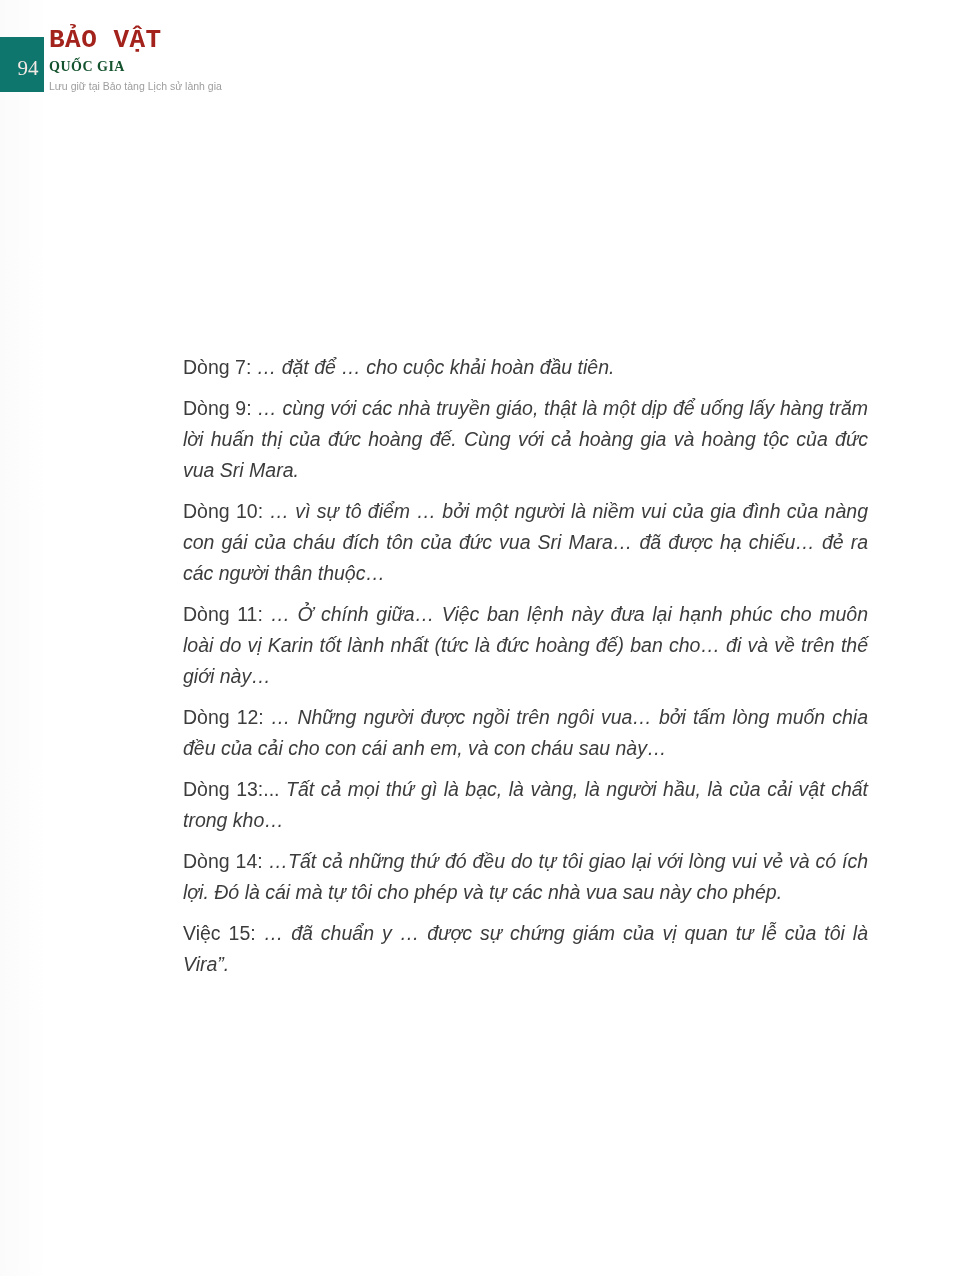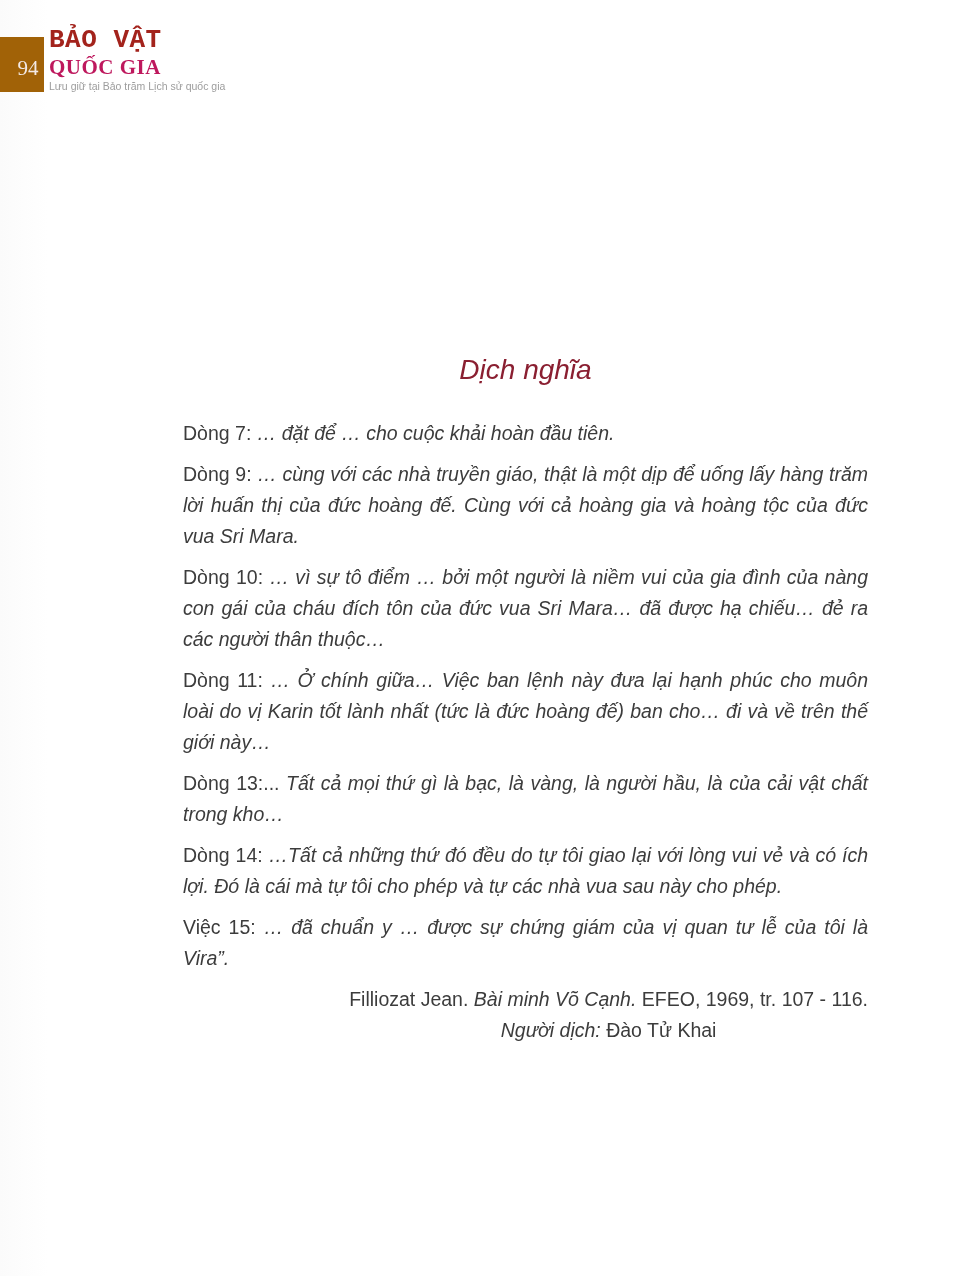"94" .page-badge { background: #a16207 -> #0f766e }
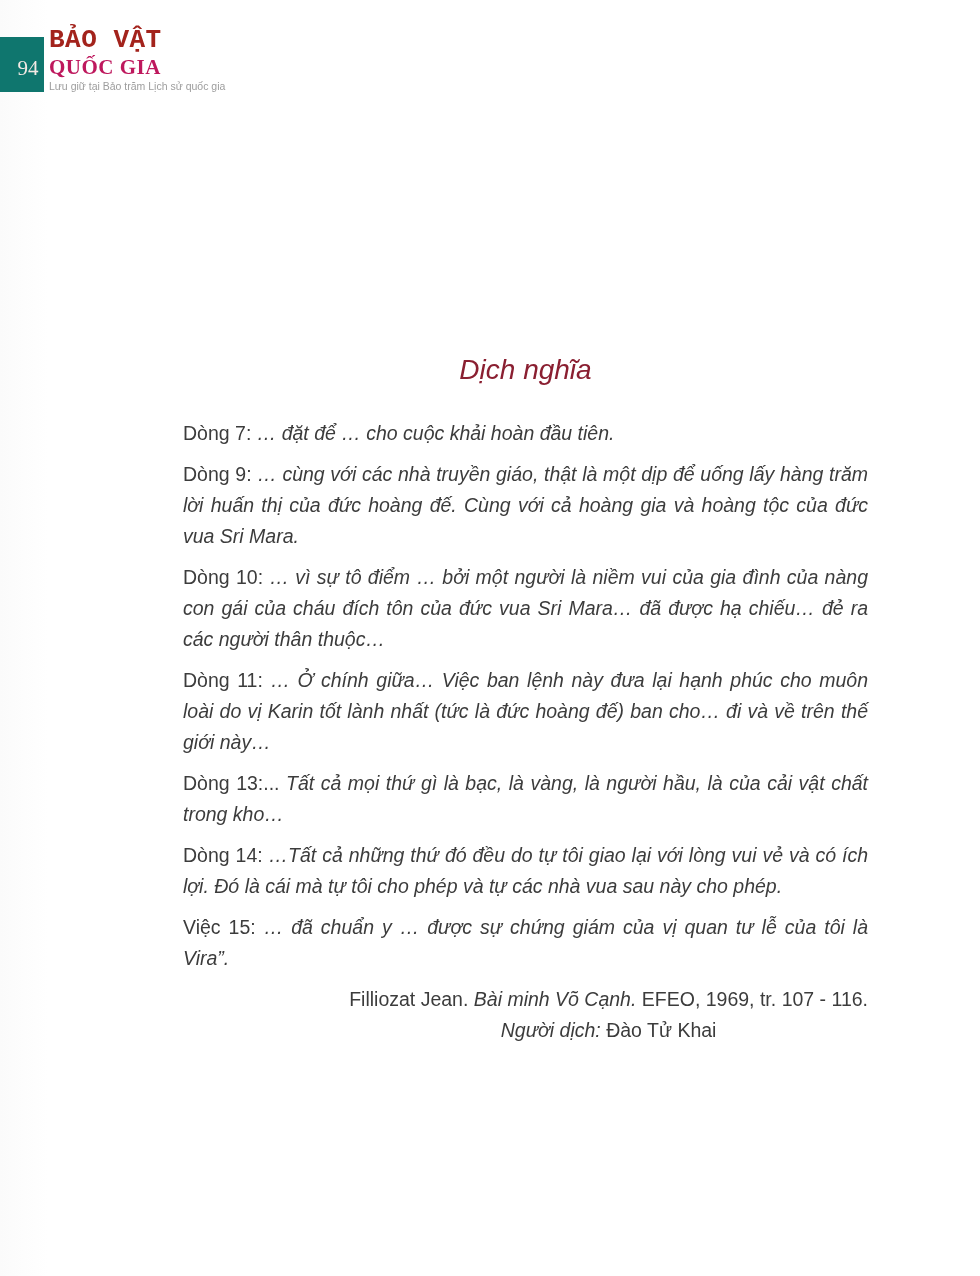"QUỐC GIA" .logo-line2 { color: #be185d -> #14532d; font-size: 21px -> 14px }
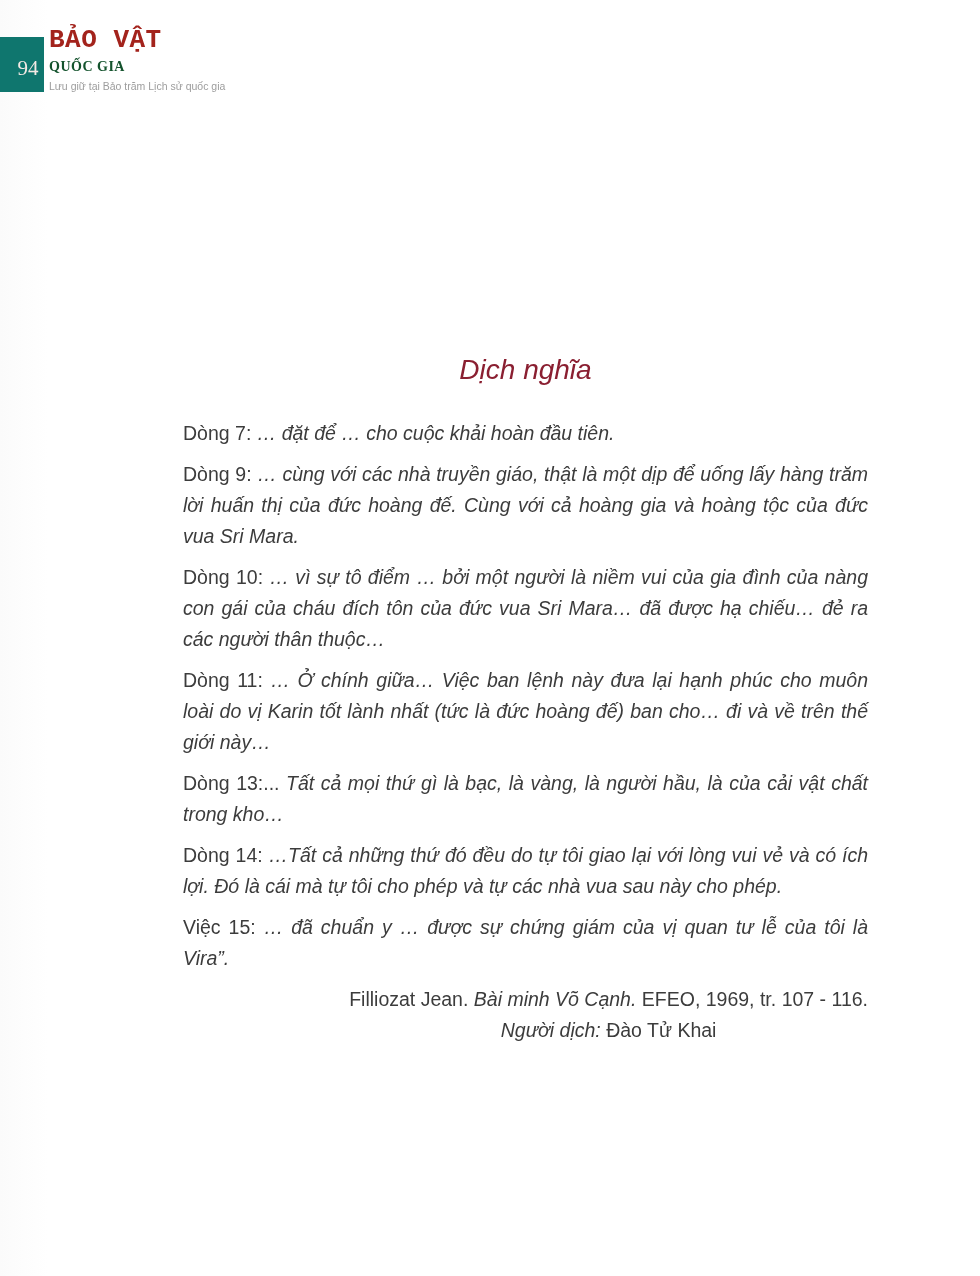"Lưu giữ tại Bảo trăm" div.logo-sub { text: trăm Lịch sử quốc -> tàng Lịch sử lành }
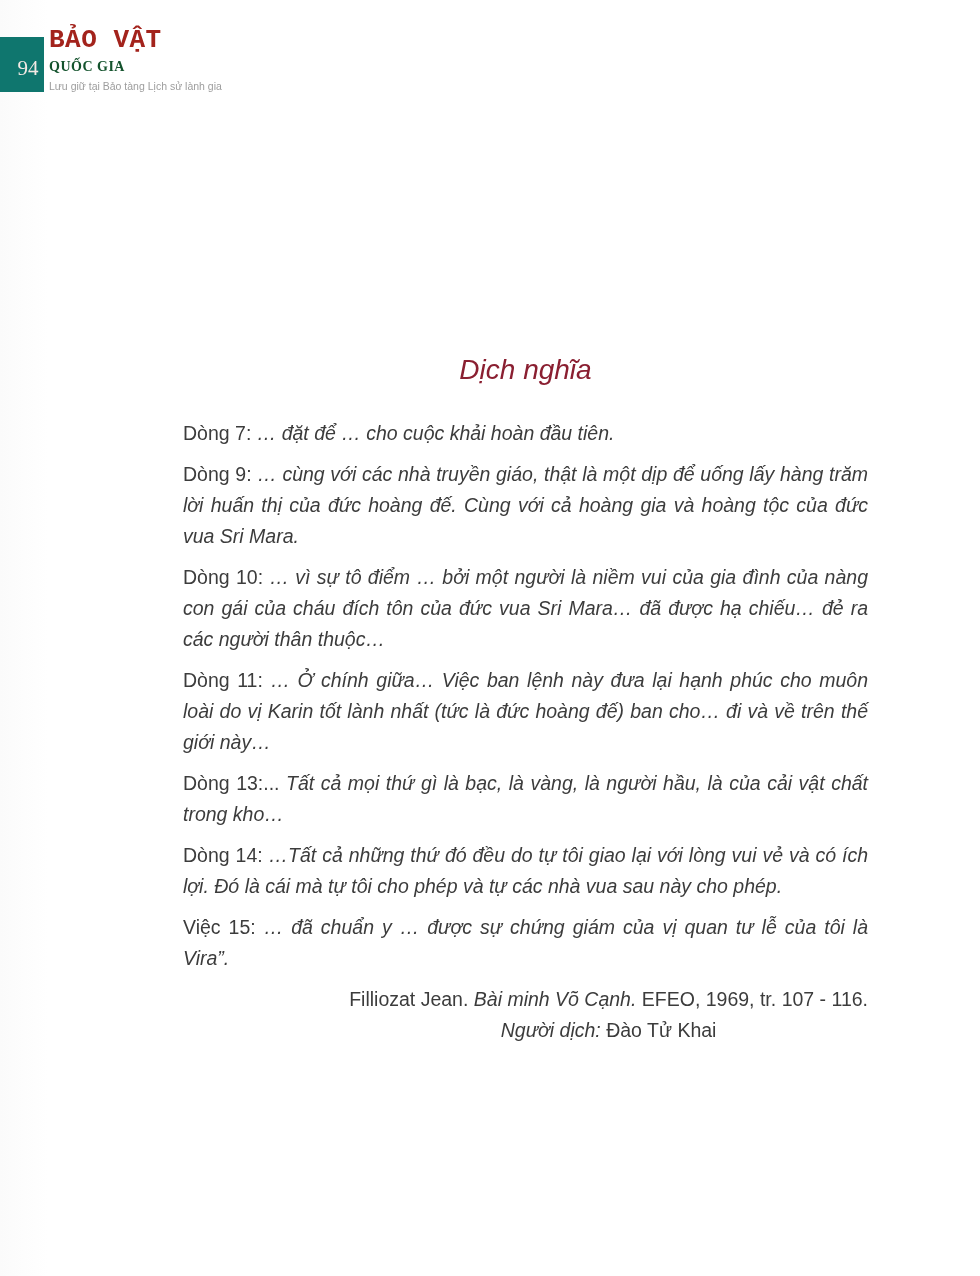"Dịch nghĩa" h1.section-title { html: <h1>Dịch nghĩa</h1> -> none }
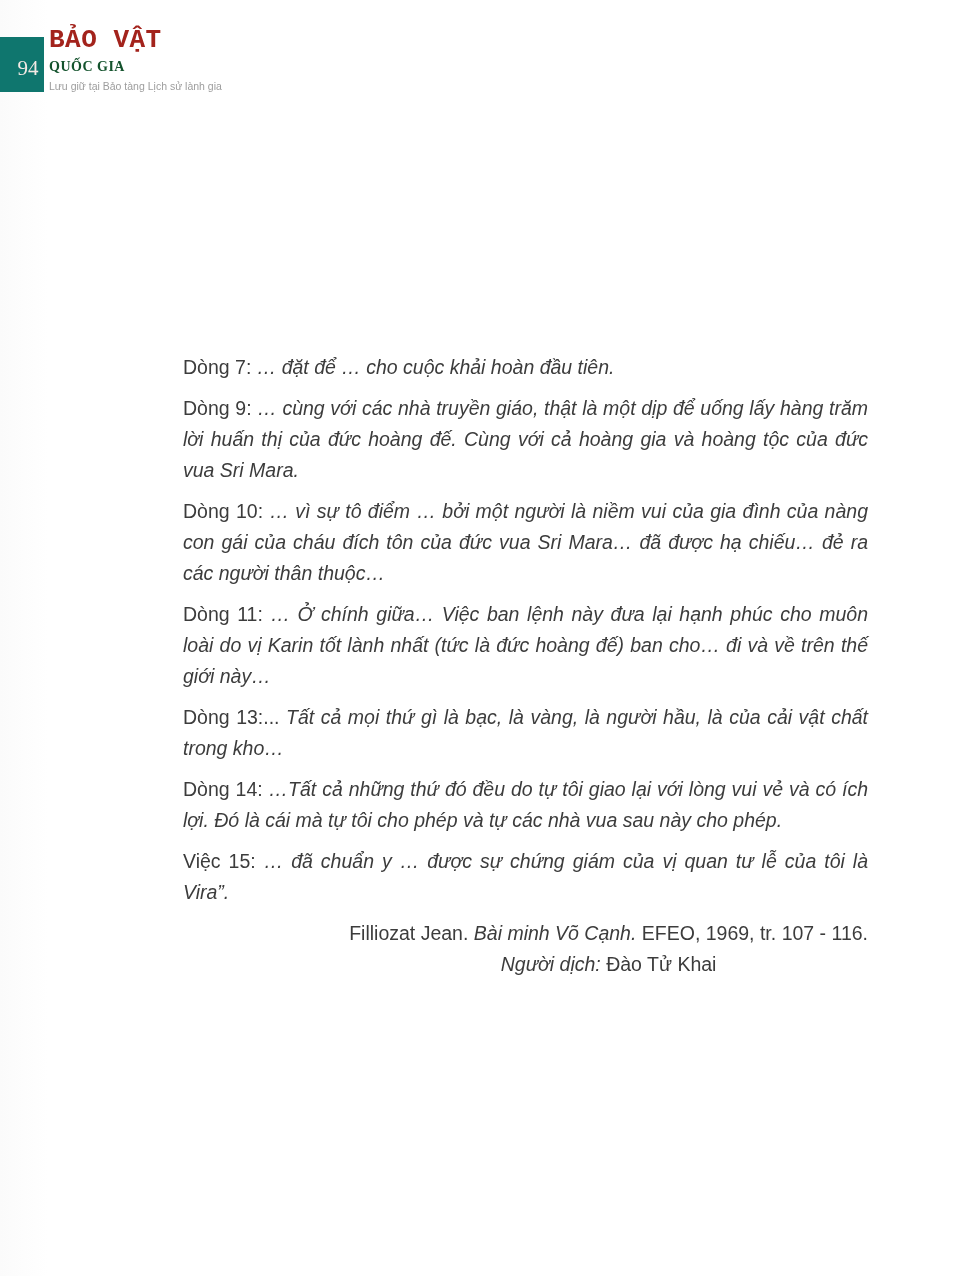"Dòng 12: … Những người" p.para { html: none -> <p><span>Dòng 12: </span><span>… Những người được ngồi trên ngôi vua… bởi tấm lòng muốn chia đều của cải cho con cái anh em, và con cháu sau này…</span></p> }
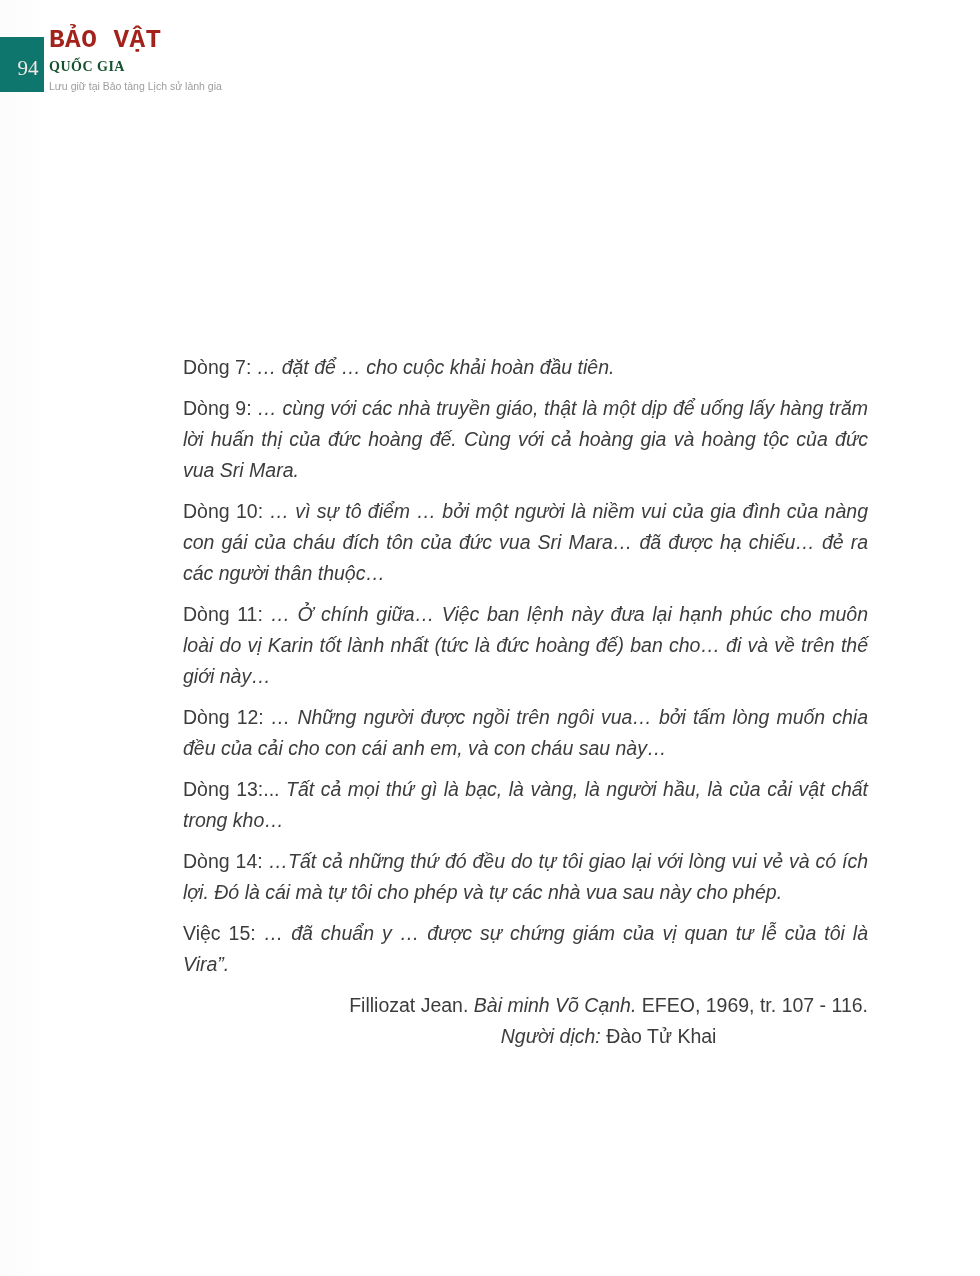"Filliozat Jean. Bài minh Võ" div.citation { html: <div> <p> <span>Filliozat Jean.</span> <span>Bài minh Võ Cạnh.</span> <span>EFEO, 1969, tr. 107 - 116.</span> </p> <p> <span>Người dịch:</span> <span>Đào Tử Khai</span> </p> </div> -> none }
